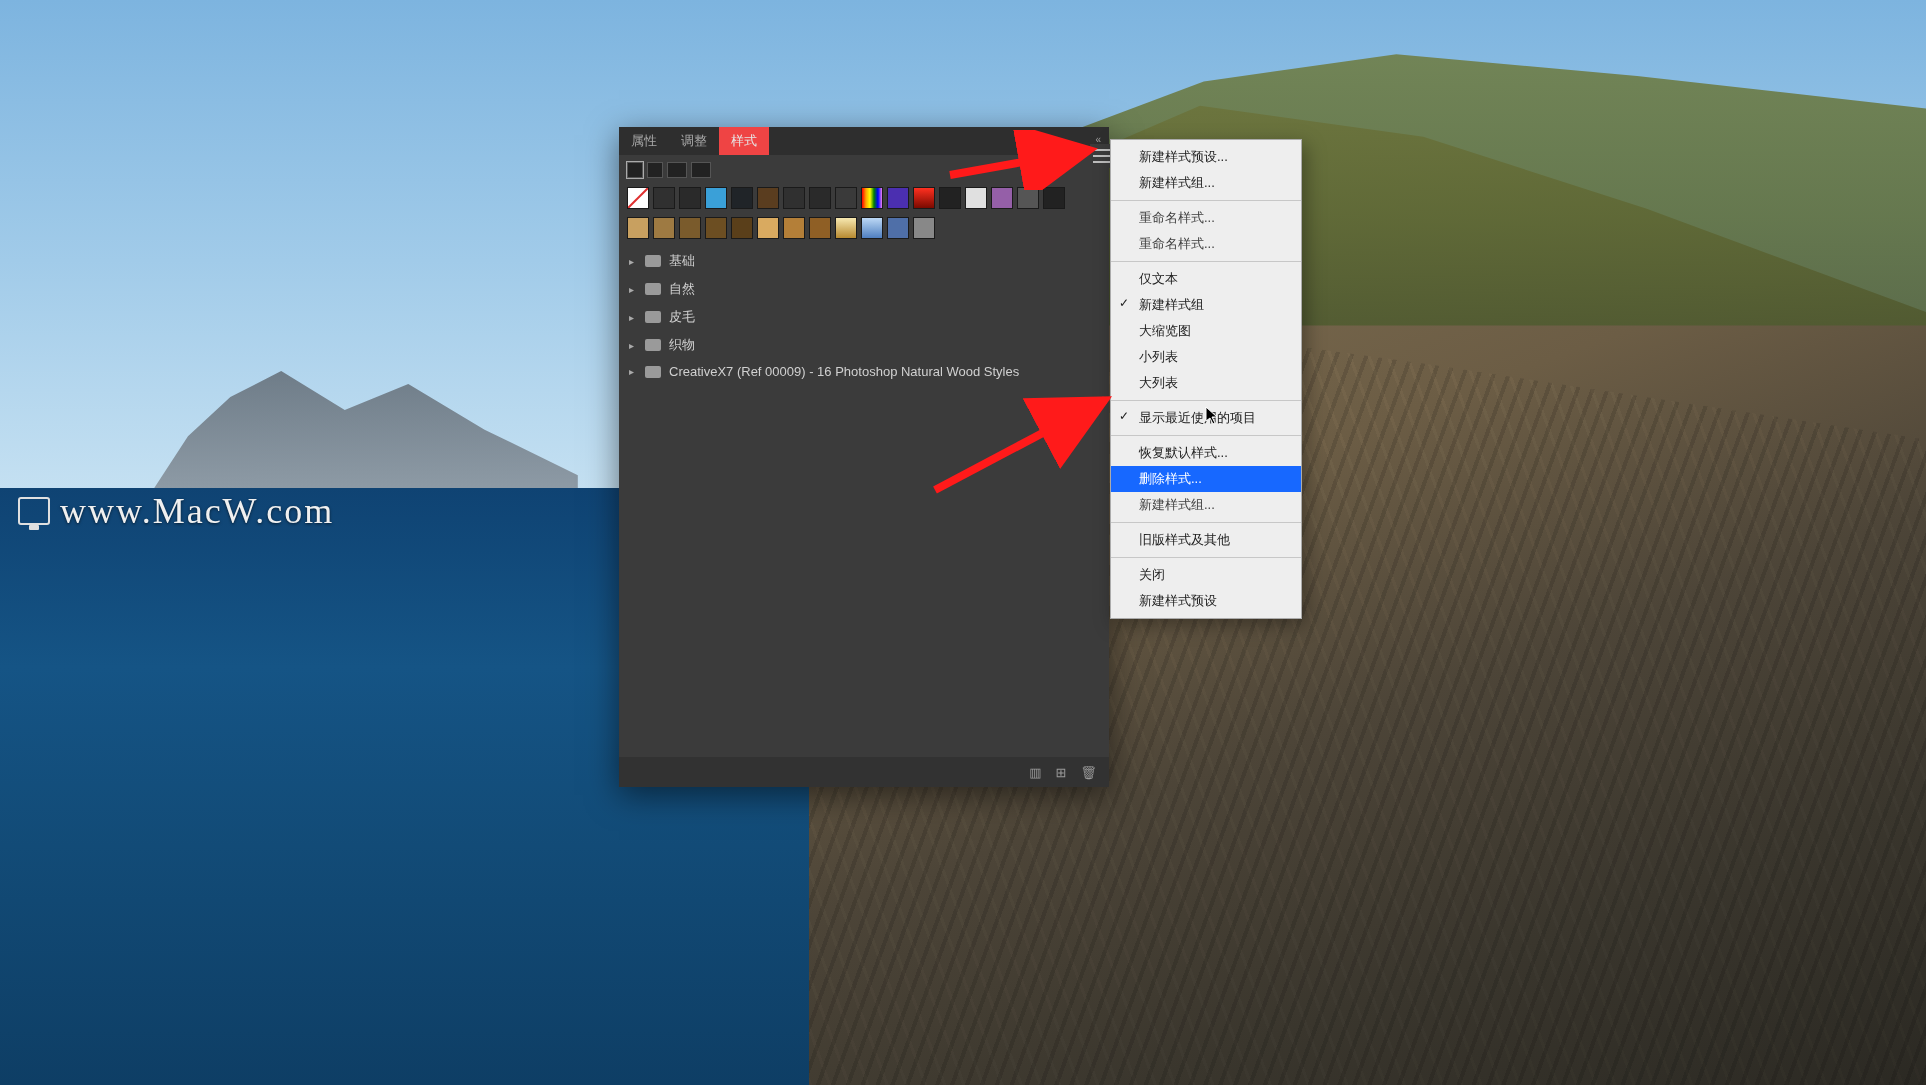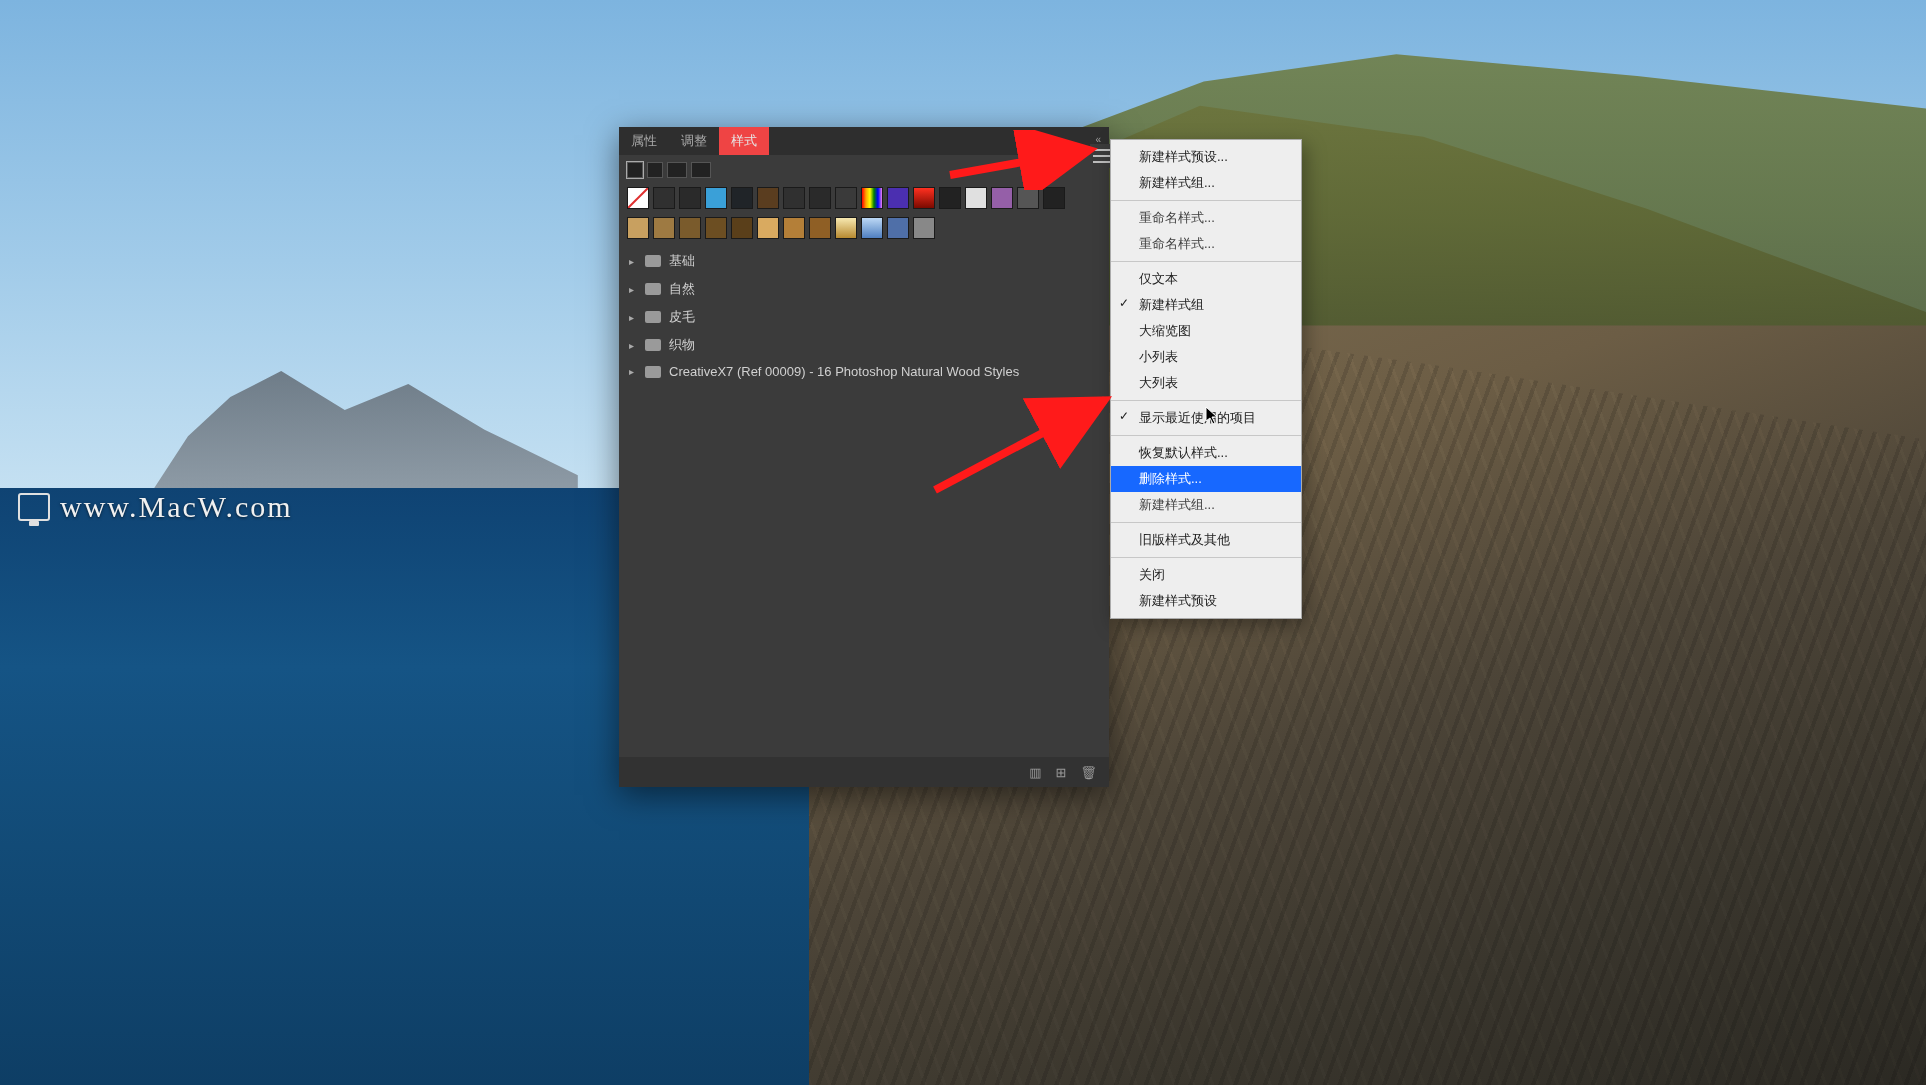"www.MacW.com" .watermark { font-size: 30px -> 36px }
